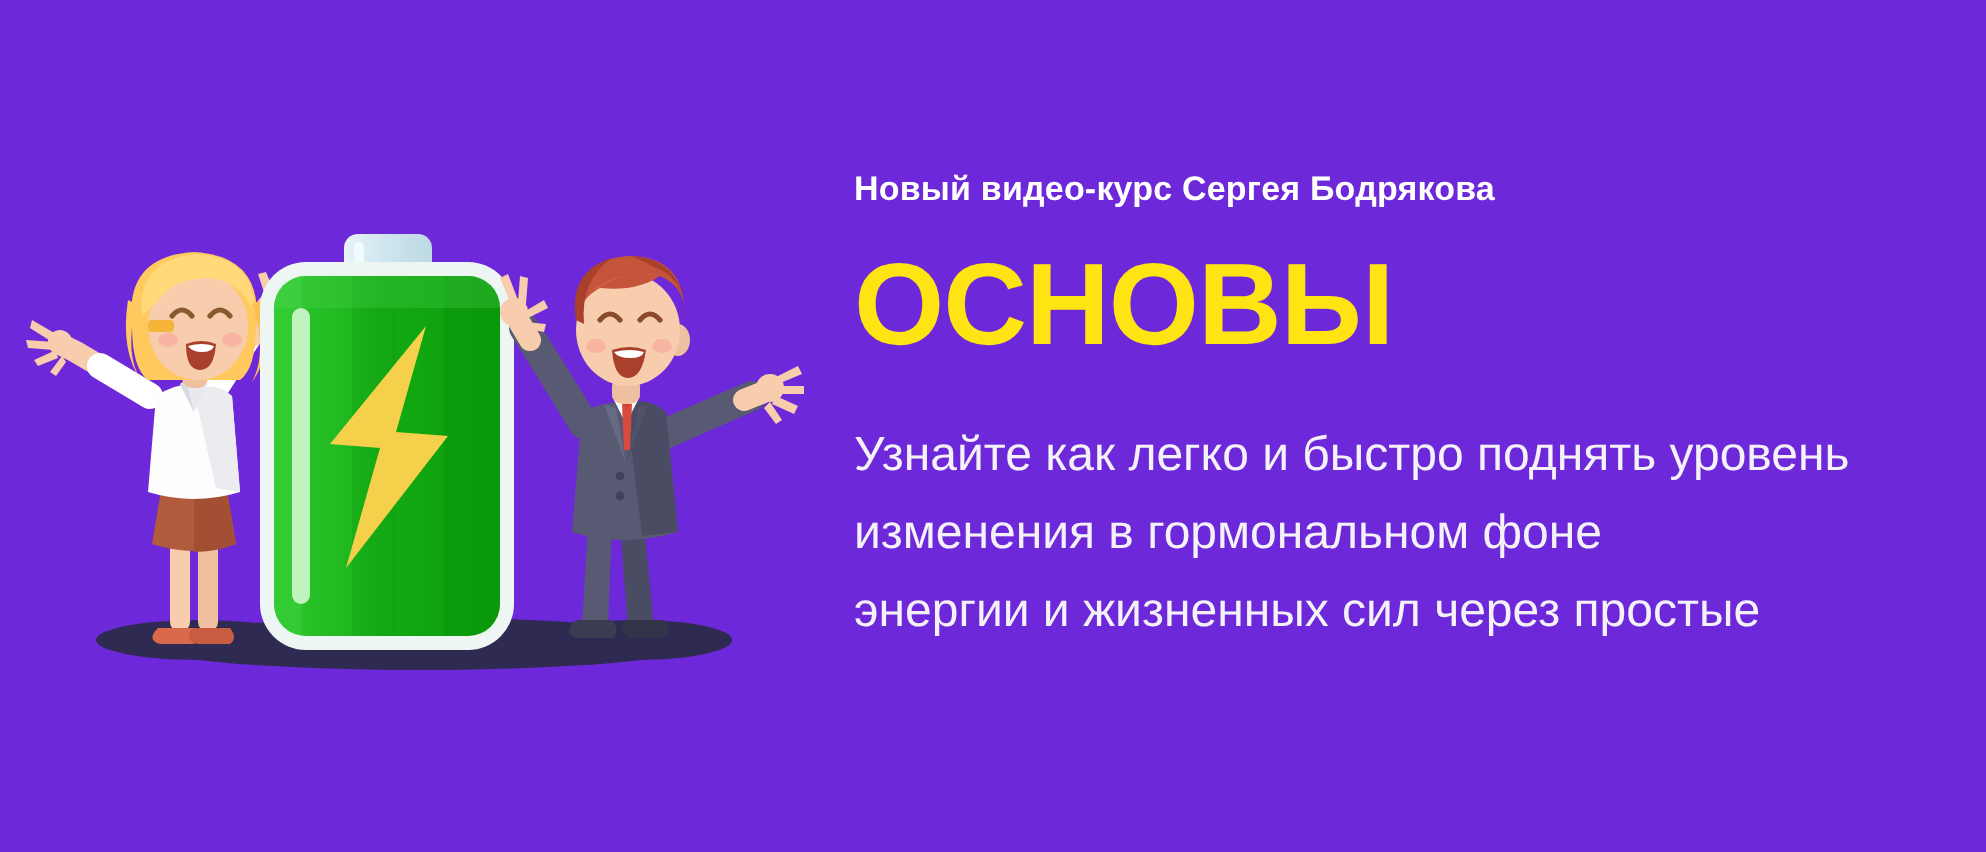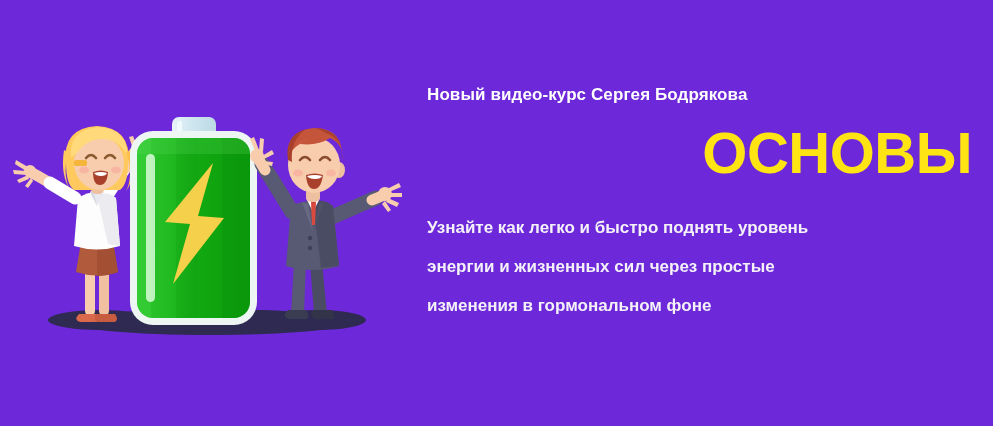"ОСНОВЫ" #headline { text-align: right -> none }
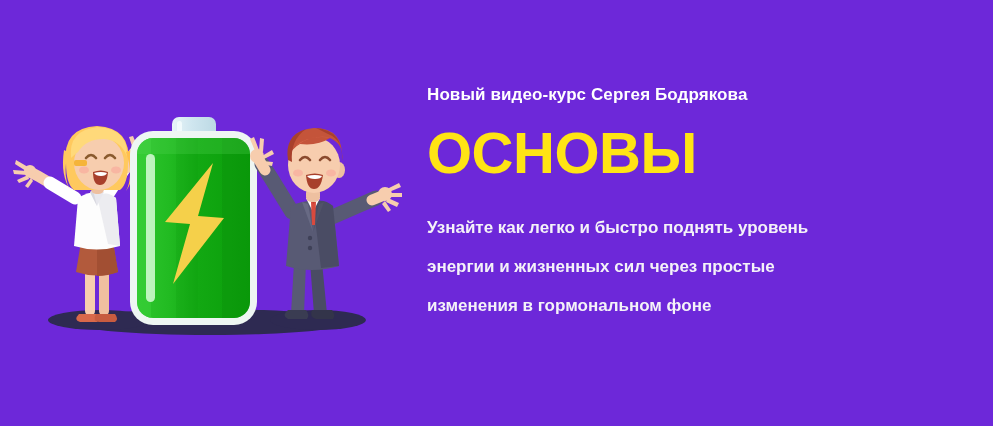"Узнайте как легко и быстро" #subcopy { font-size: 17px -> 24px; font-weight: bold -> normal }
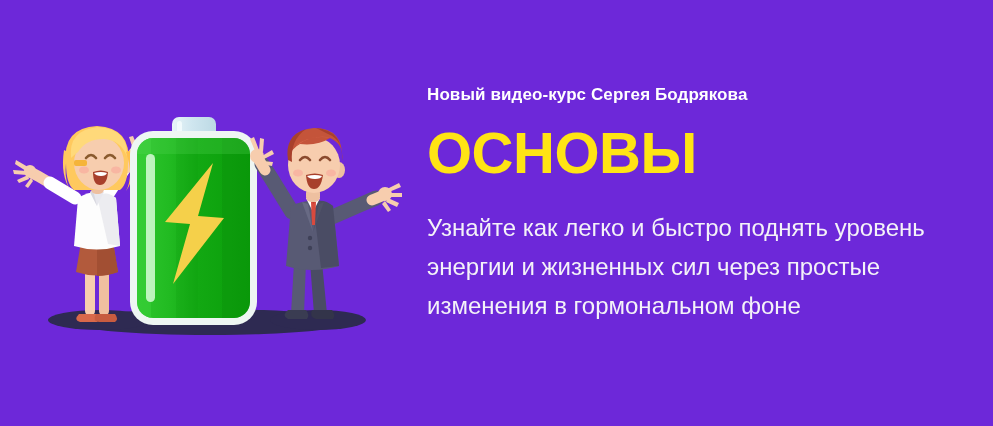"энергии и жизненных сил через" span.sub-line { order: before "изменения в гормональном фоне" -> after "изменения в гормональном фоне" }
